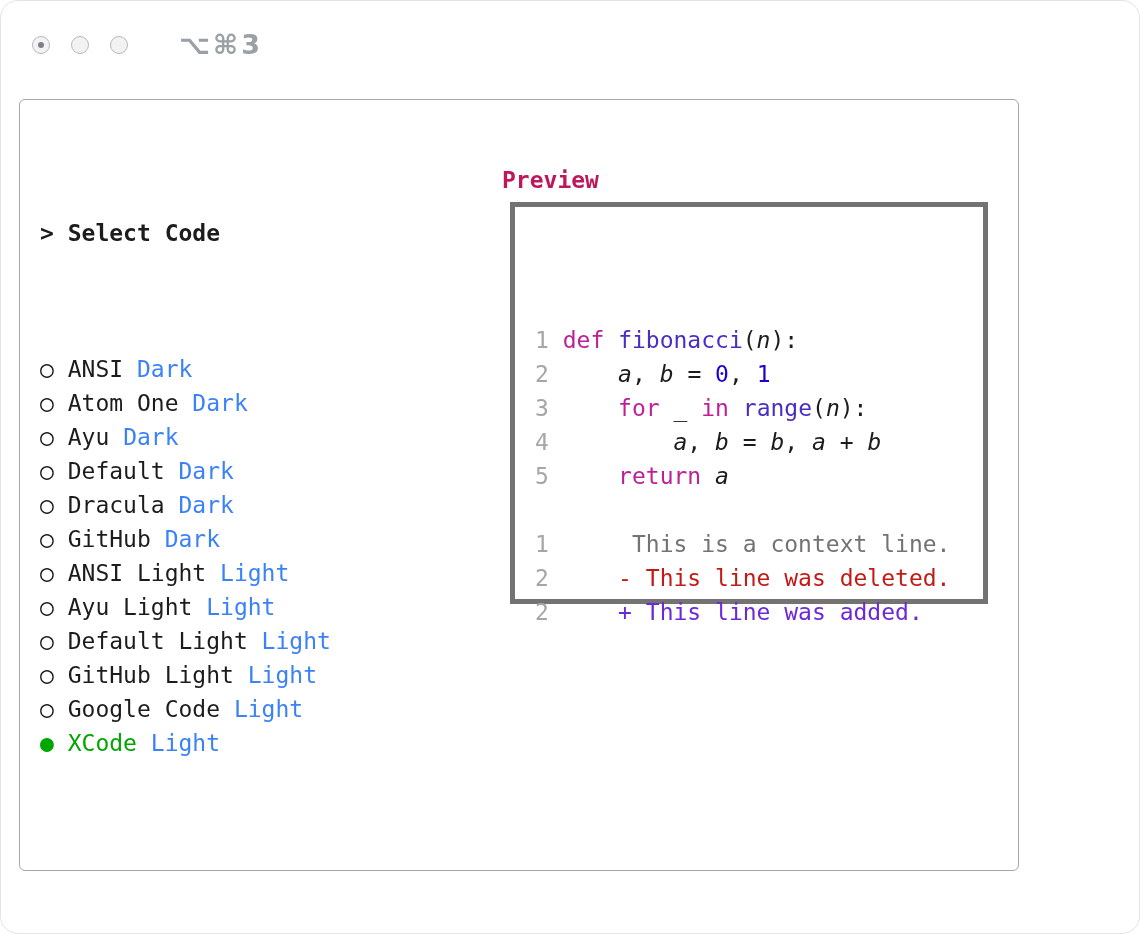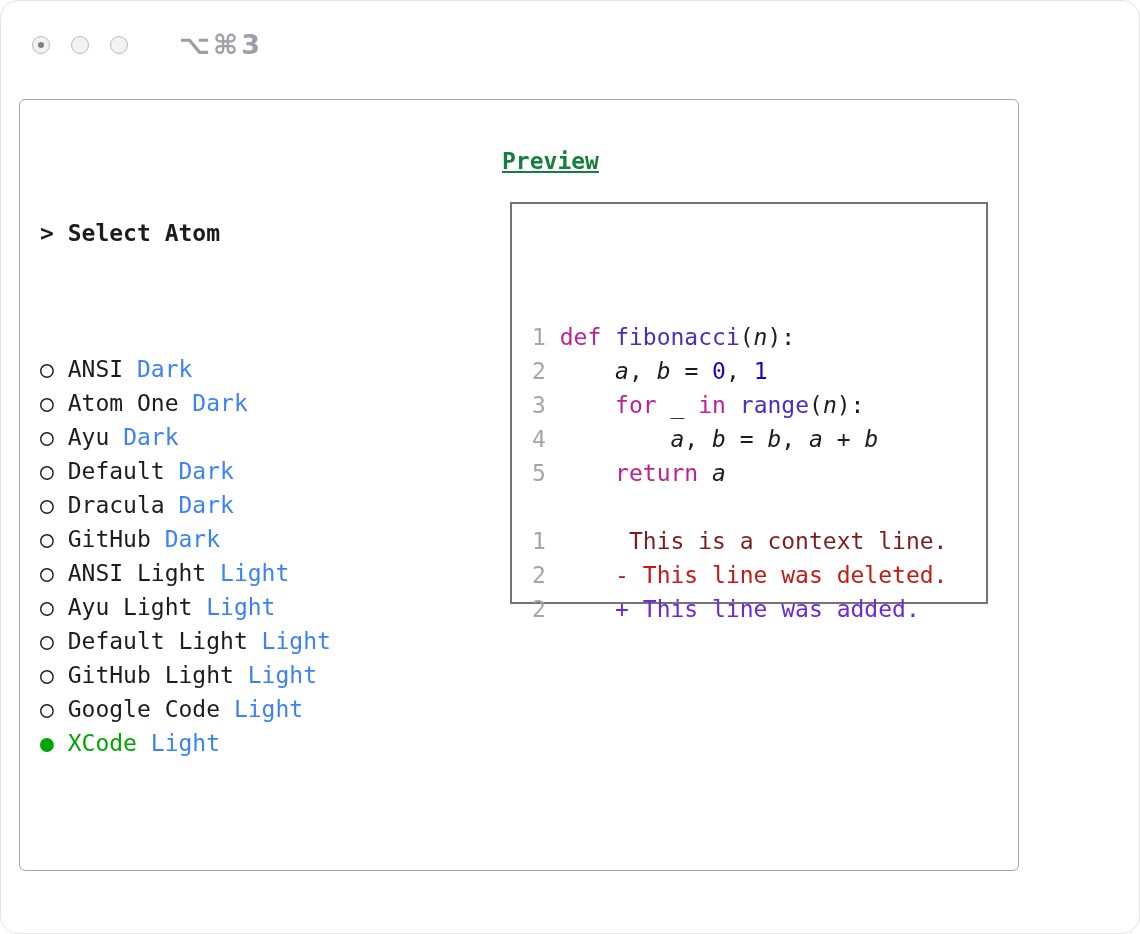"Preview" .preview-title { color: #15803d -> #be185d; text-decoration: underline -> none; top: 44px -> 63px }
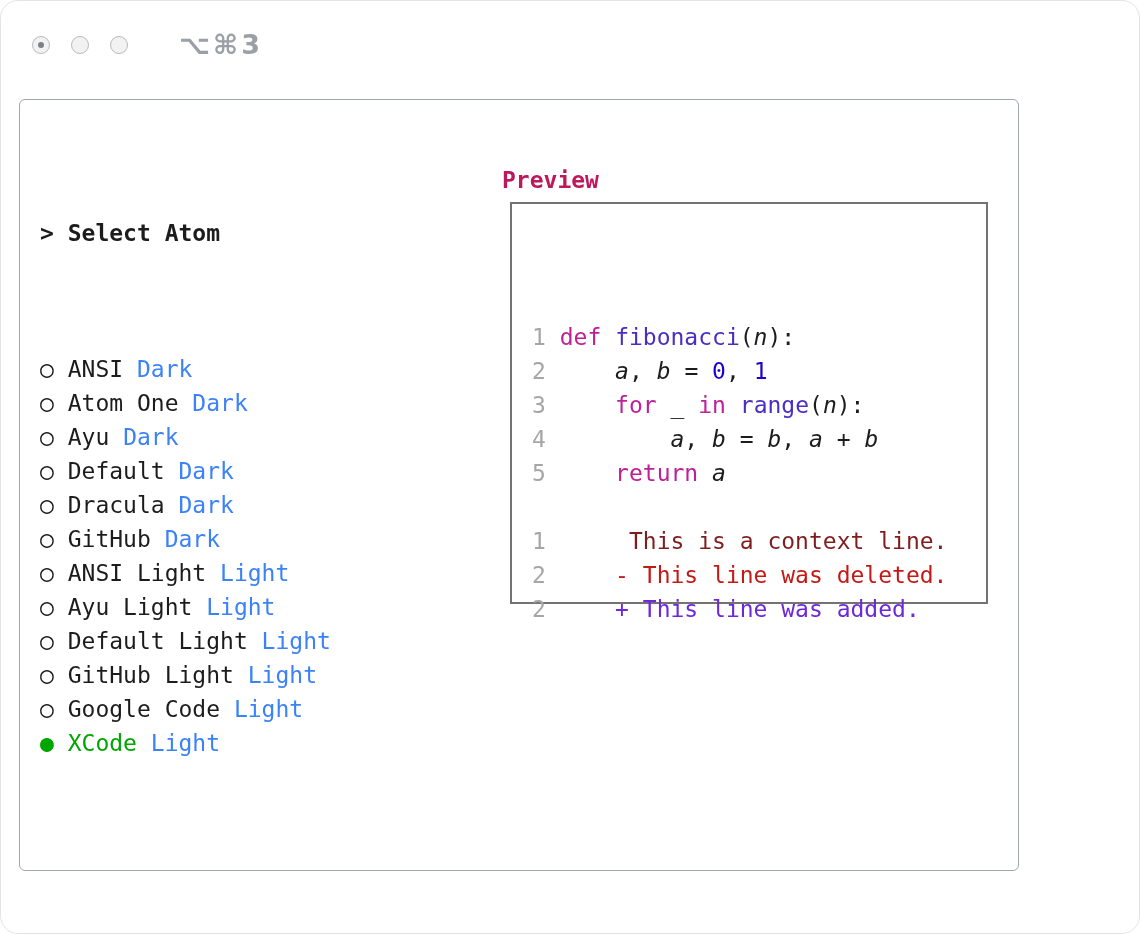"Select Atom" span { text: Atom -> Code }
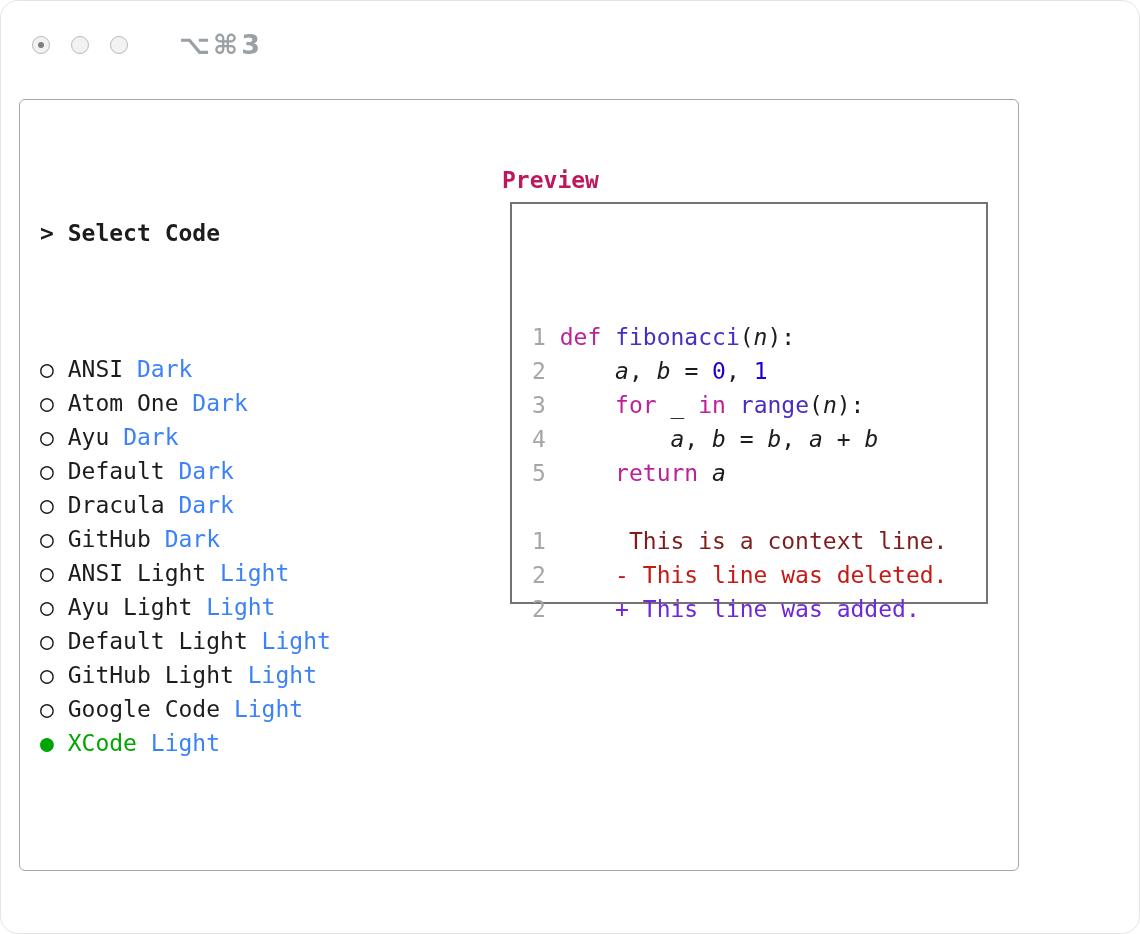"1 def fibonacci(n):" .preview-box { border: 2px solid #737373 -> 5px solid #737373 }
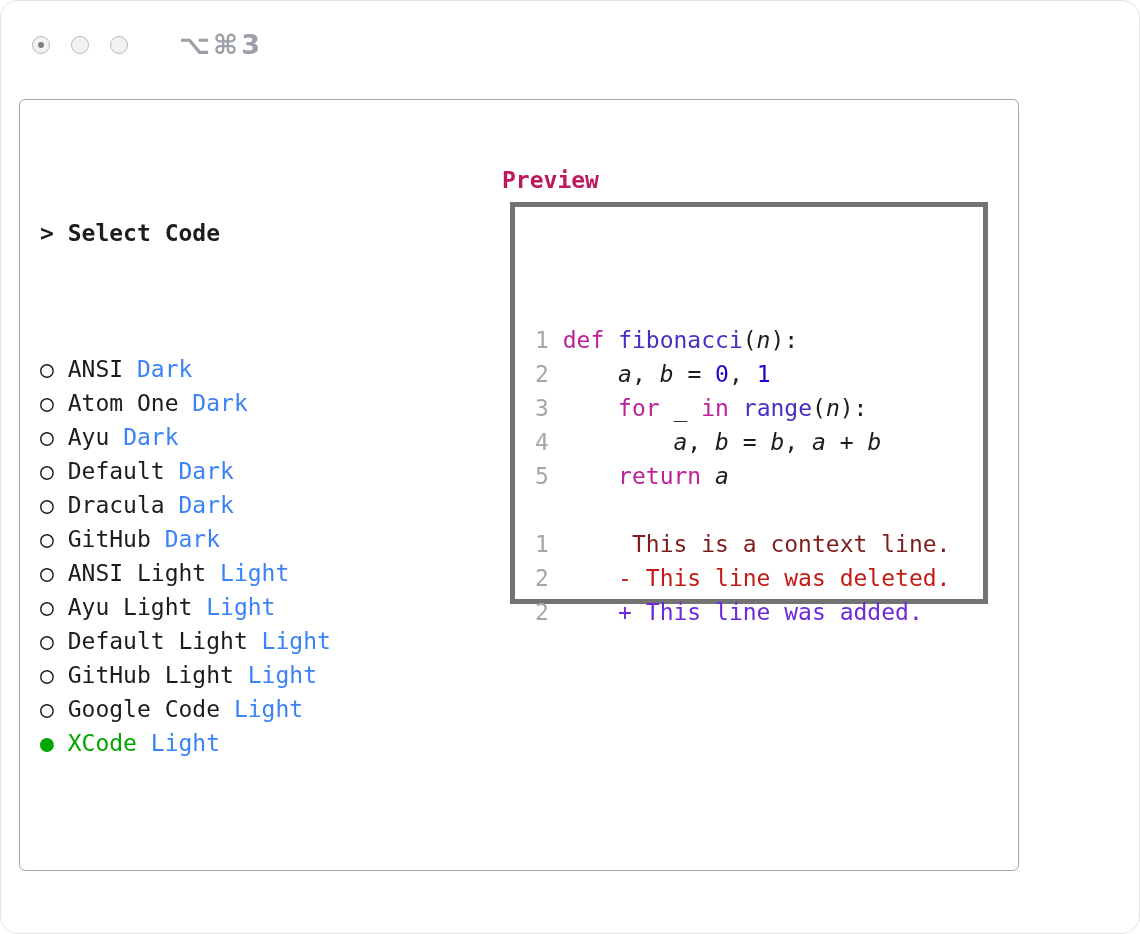"This is a context line." .tok-ctx { color: #7f1d1d -> #737373 }
